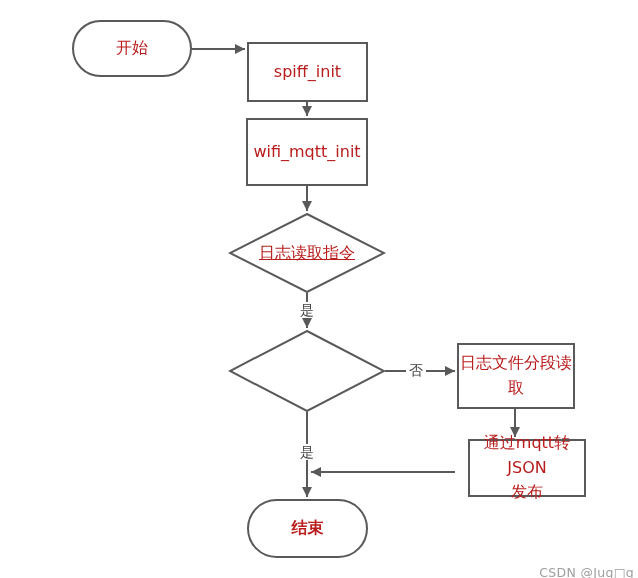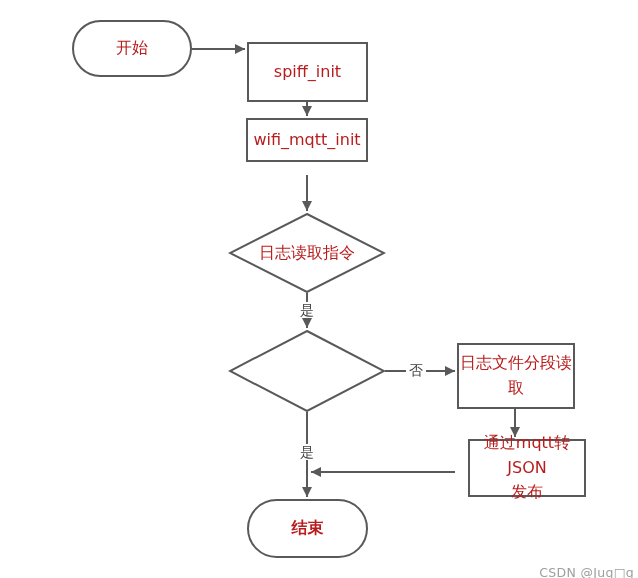"wifi_mqtt_init" div.node { height: 44px -> 68px }
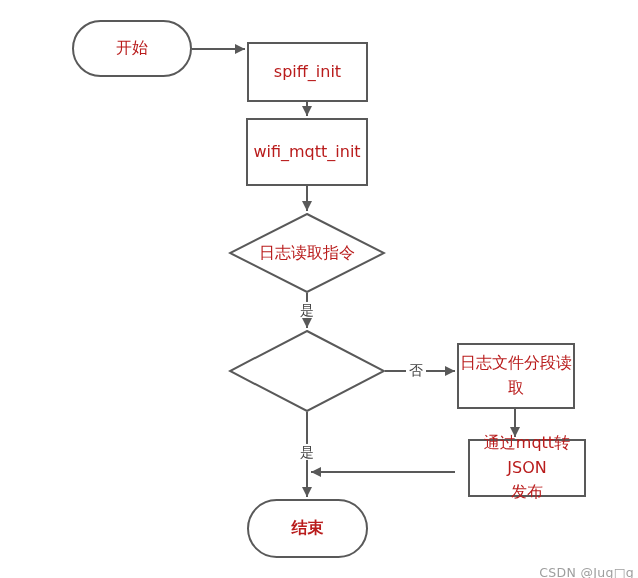"日志读取指令" .decision { text-decoration: none -> underline }
